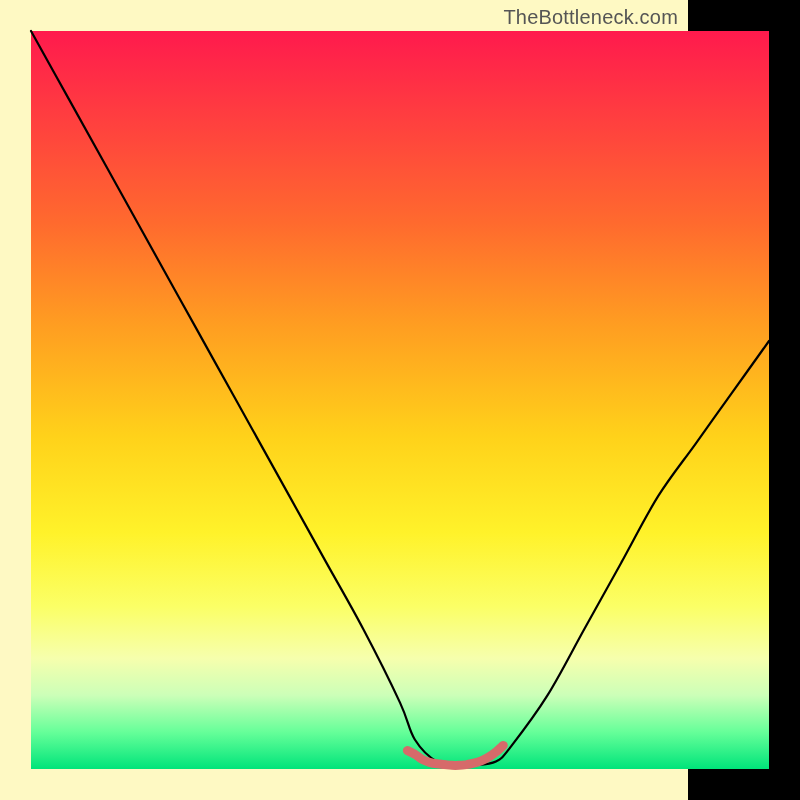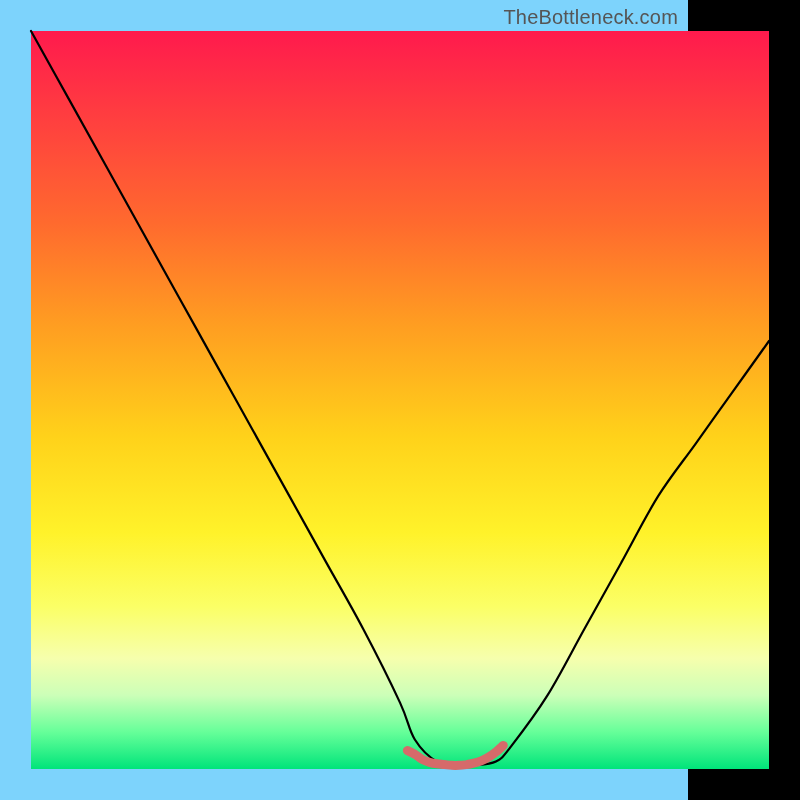"TheBottleneck.com" .frame { background: #7dd3fc -> #fef9c3 }
